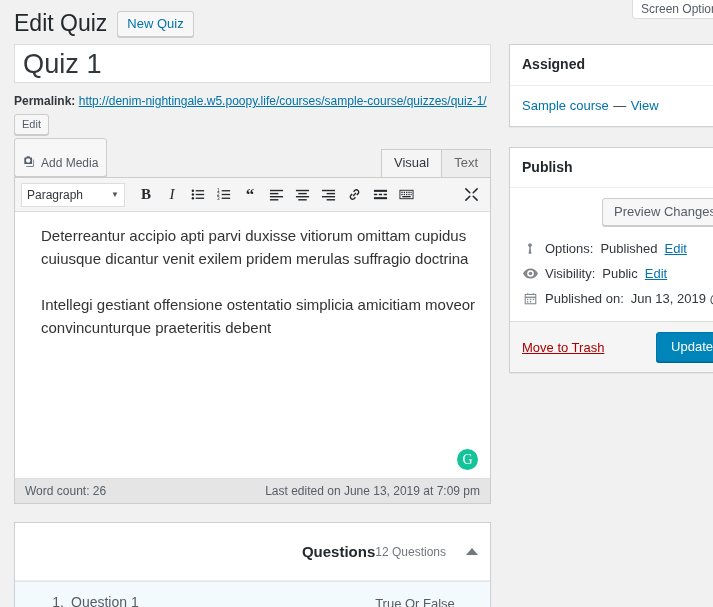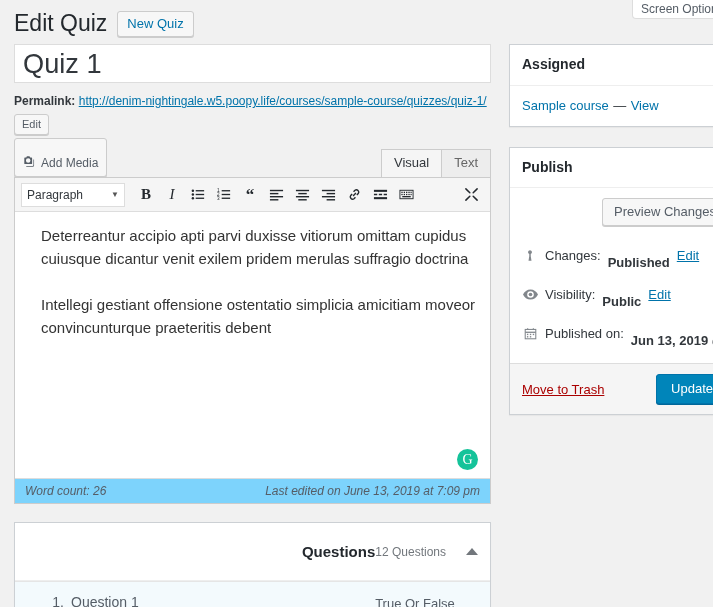"Changes:" span { text: Changes -> Options }
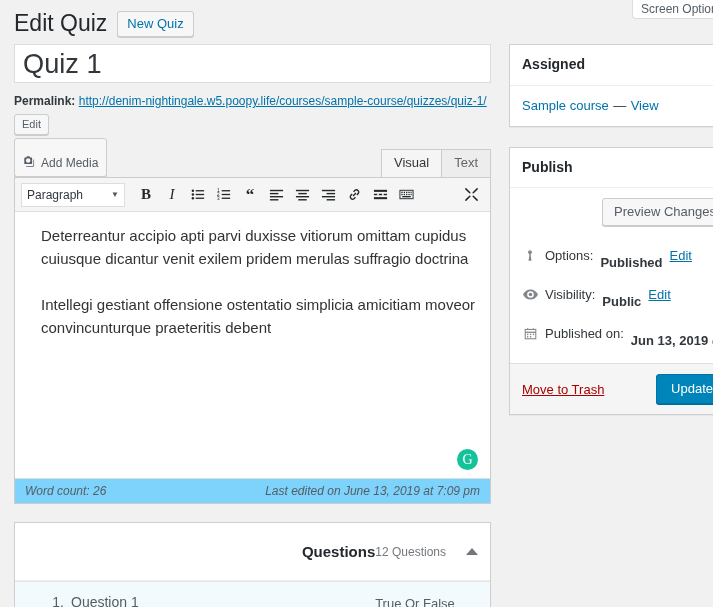"Published" .misc-row b { font-weight: bold -> normal; margin-top: 14px -> none }
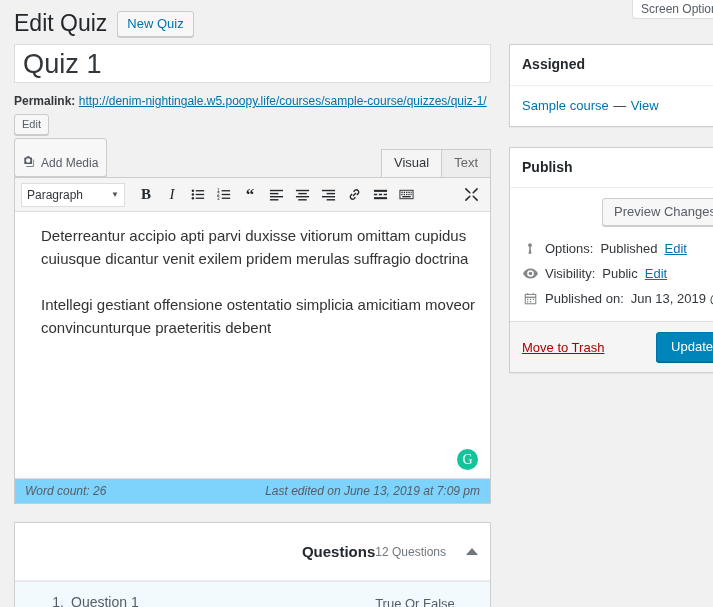"Word count: 26" .mce-statusbar { background: #7dd3fc -> #e5e5e5; font-style: italic -> none }
